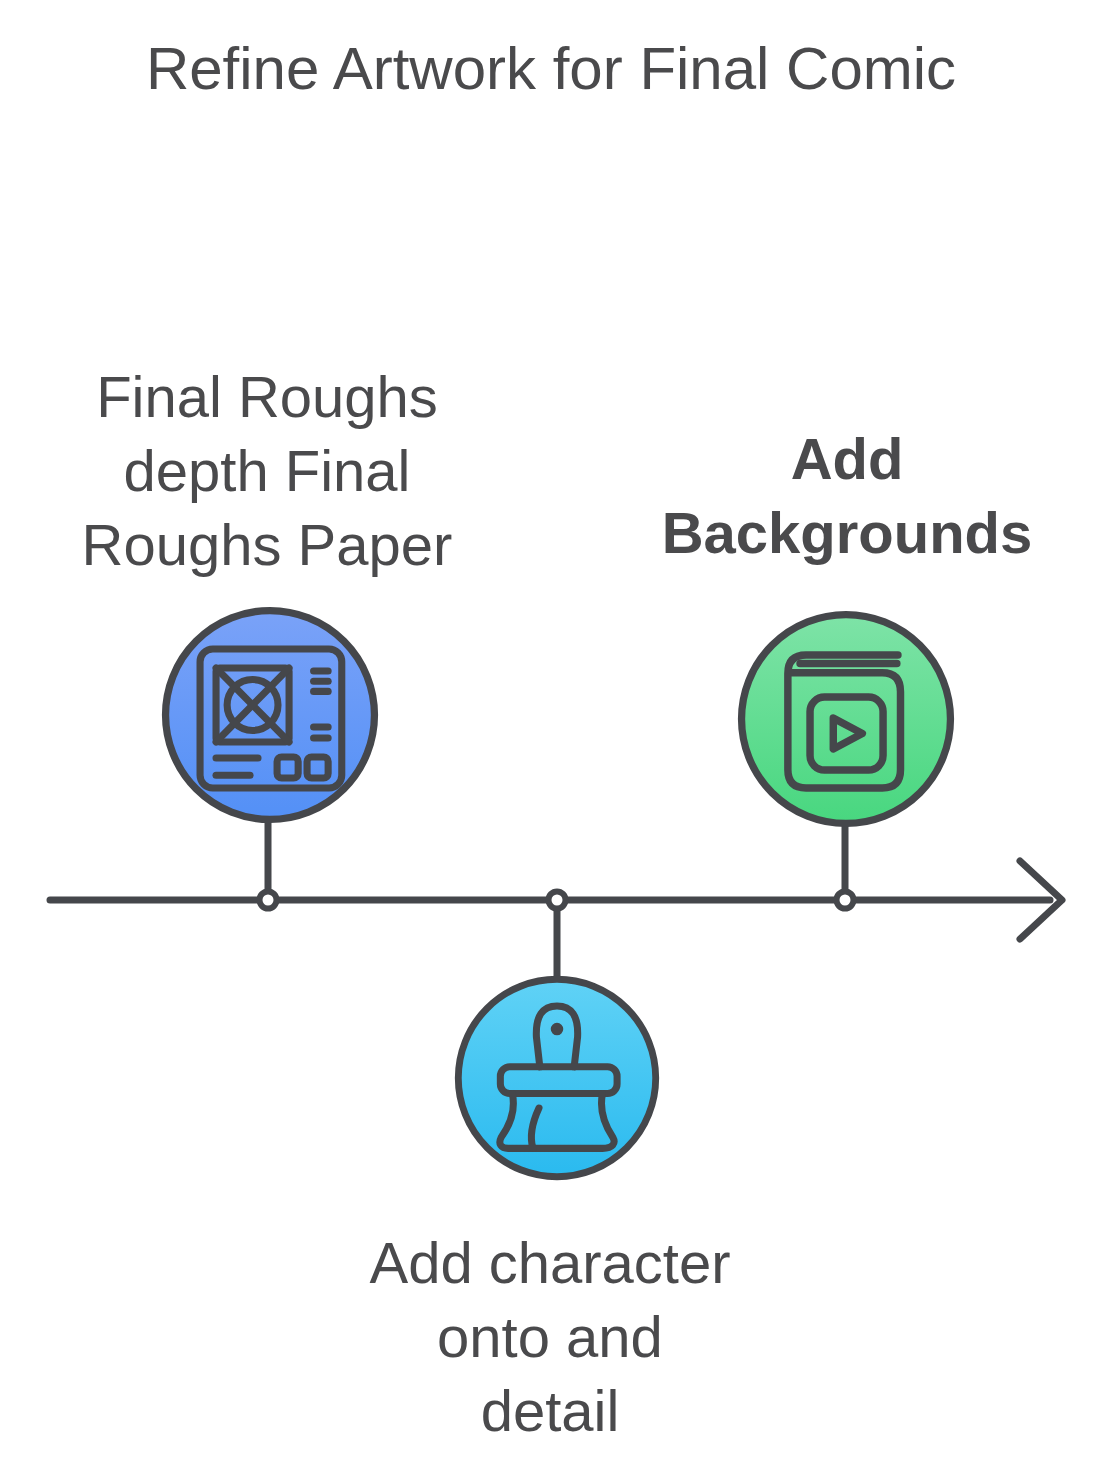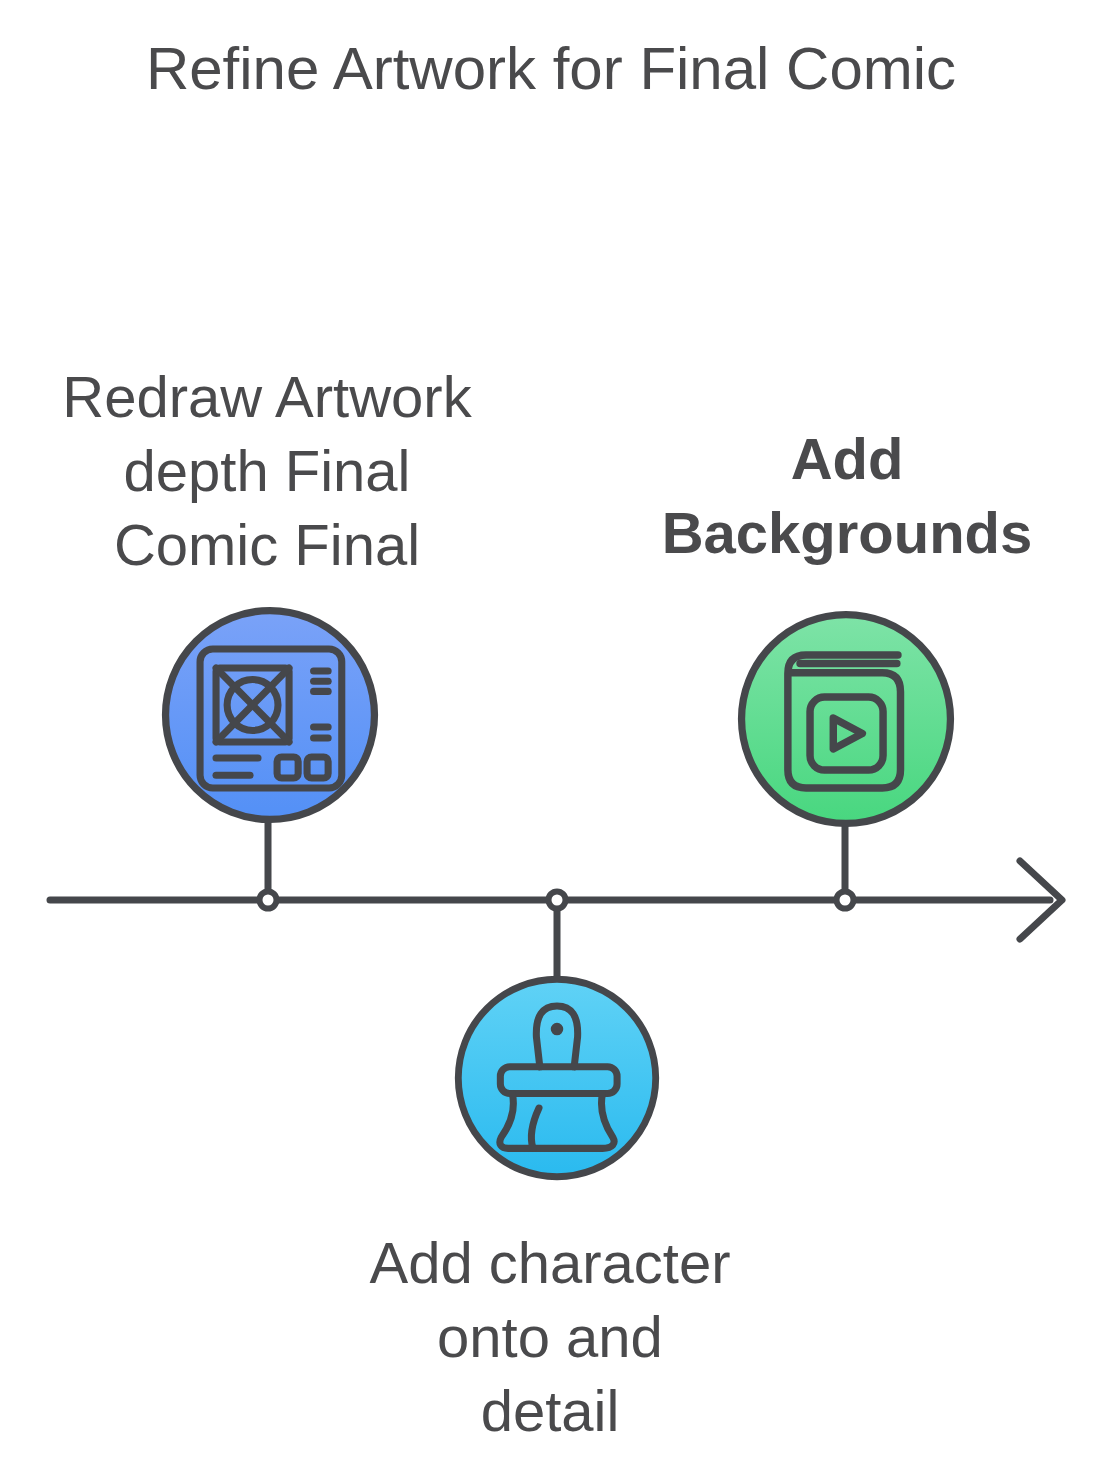"Redraw Artwork" div { text: Redraw Artwork -> Final Roughs }
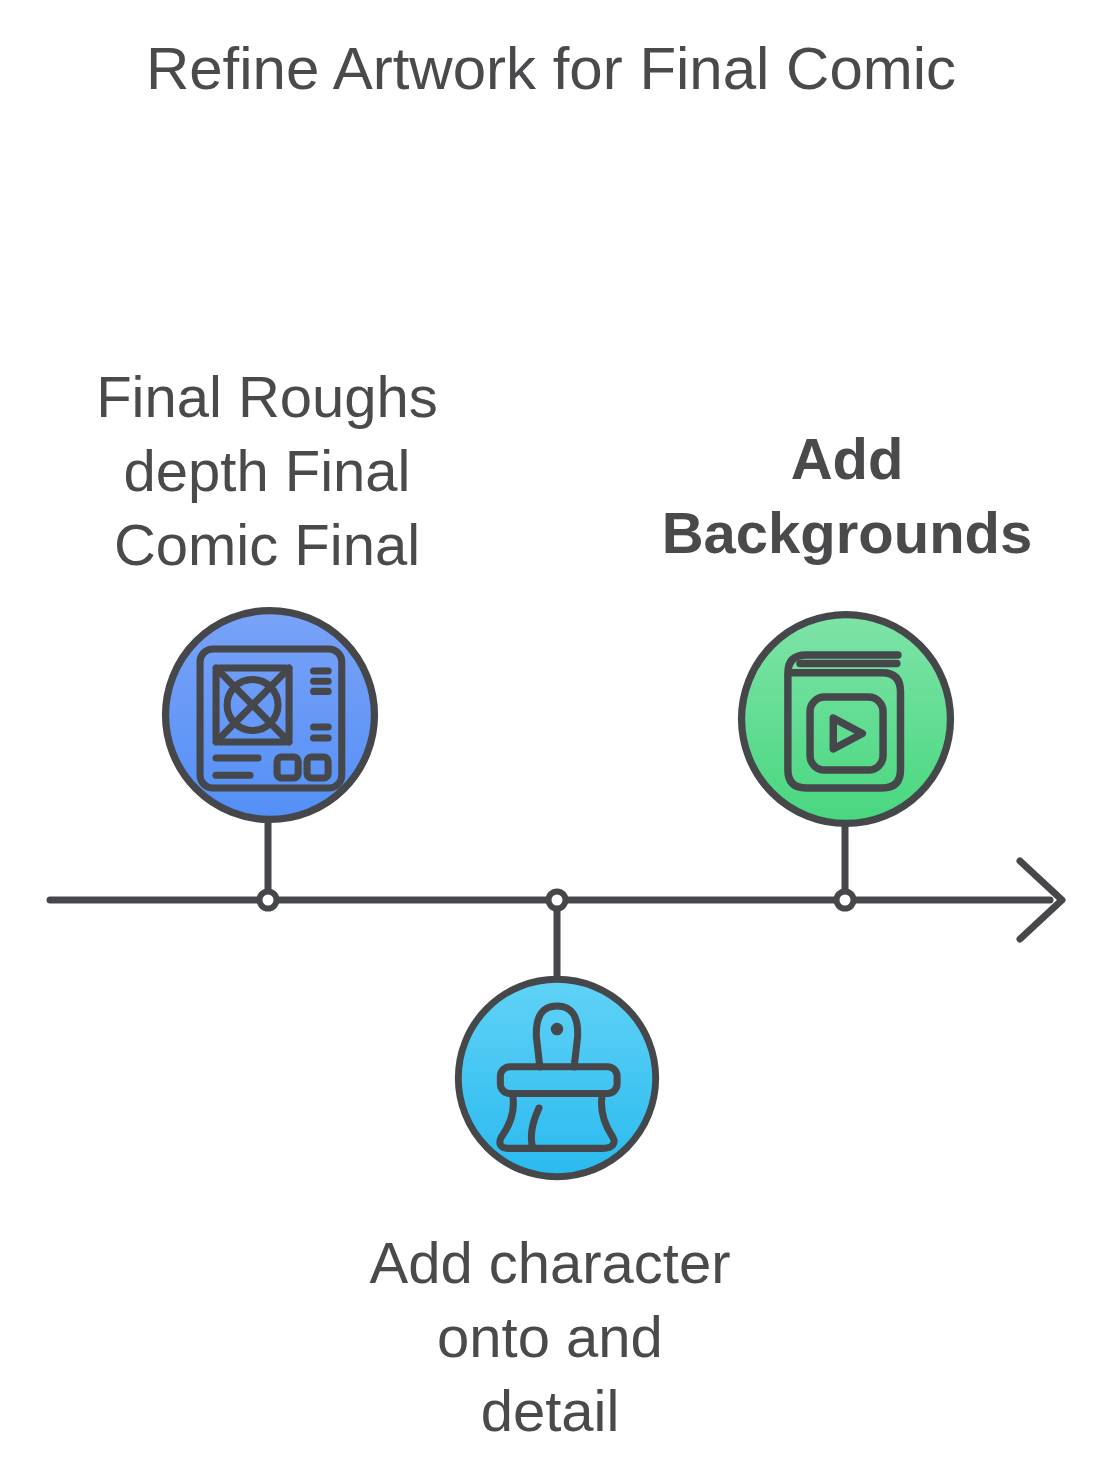"Comic Final" div { text: Comic Final -> Roughs Paper }
